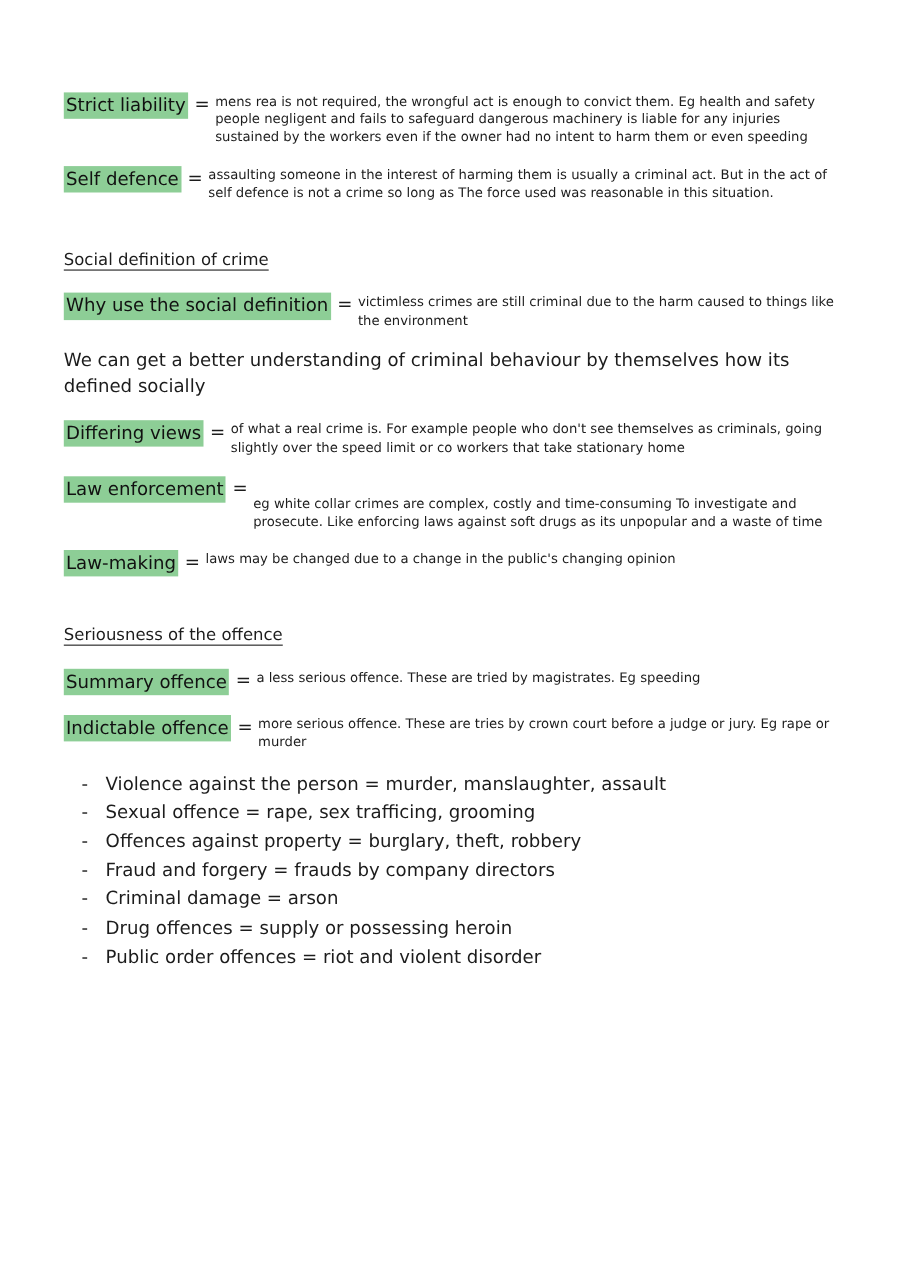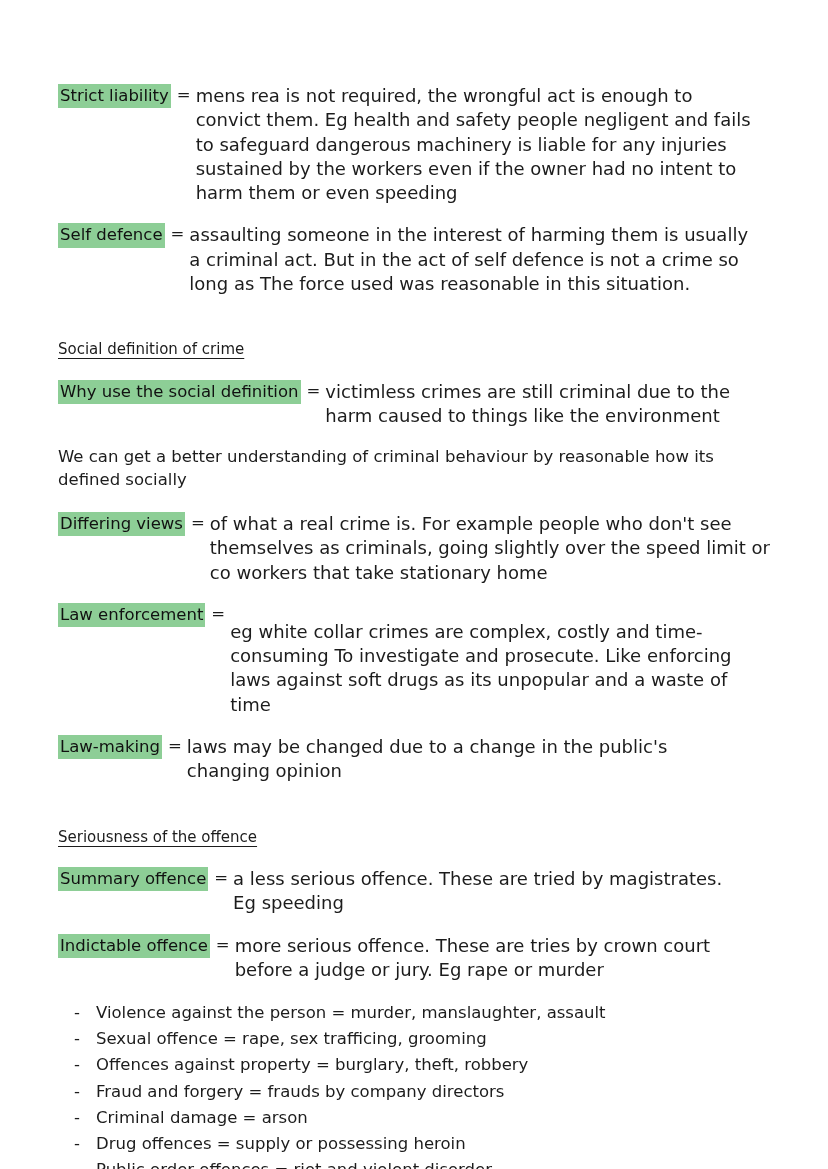"mens rea is not required," .def { font-size: 18px -> 12px }
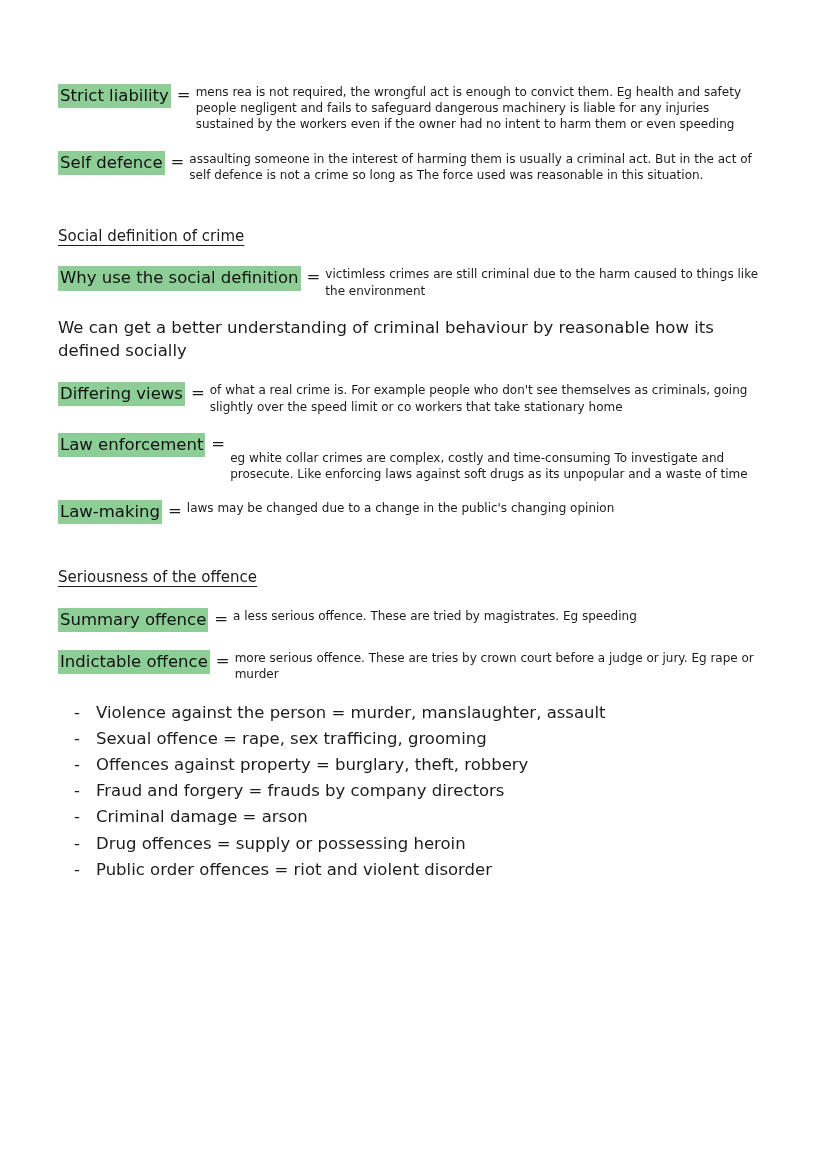"We can get a better" div.para { text: reasonable -> themselves }
